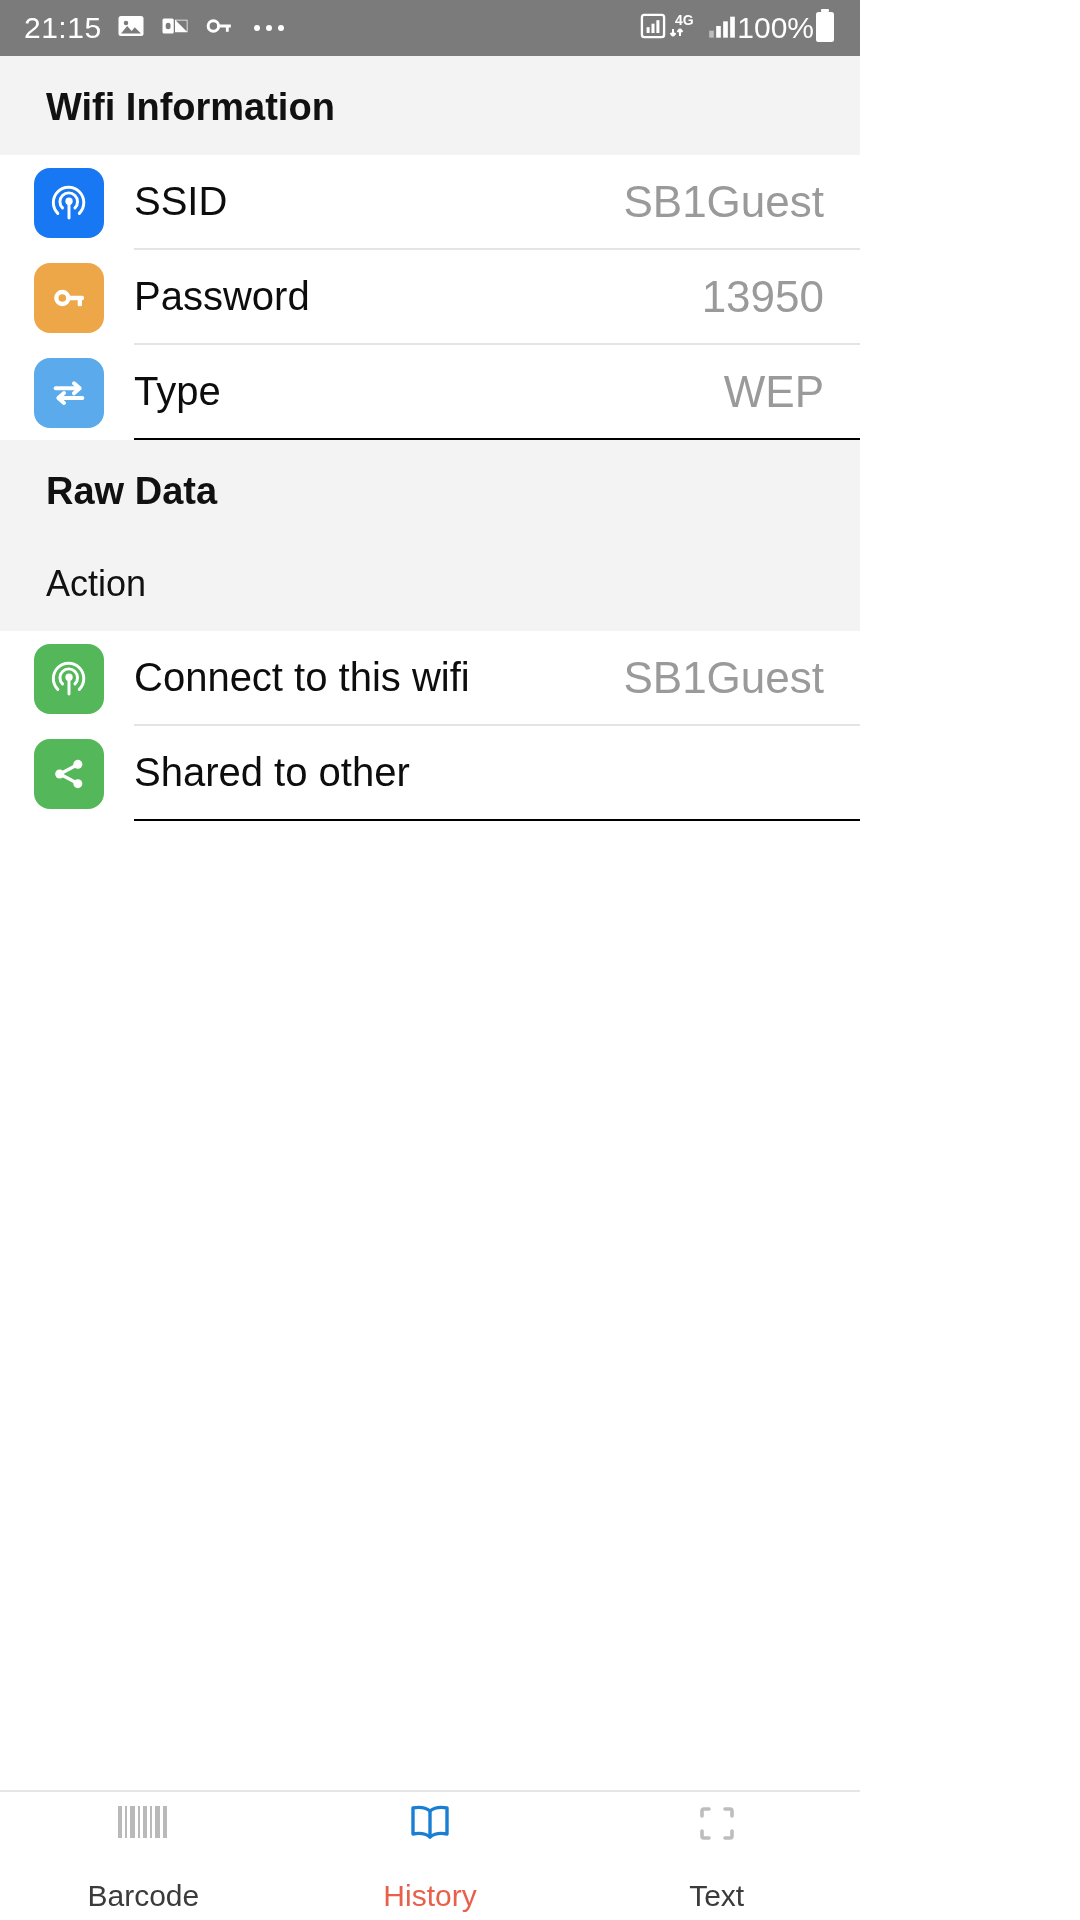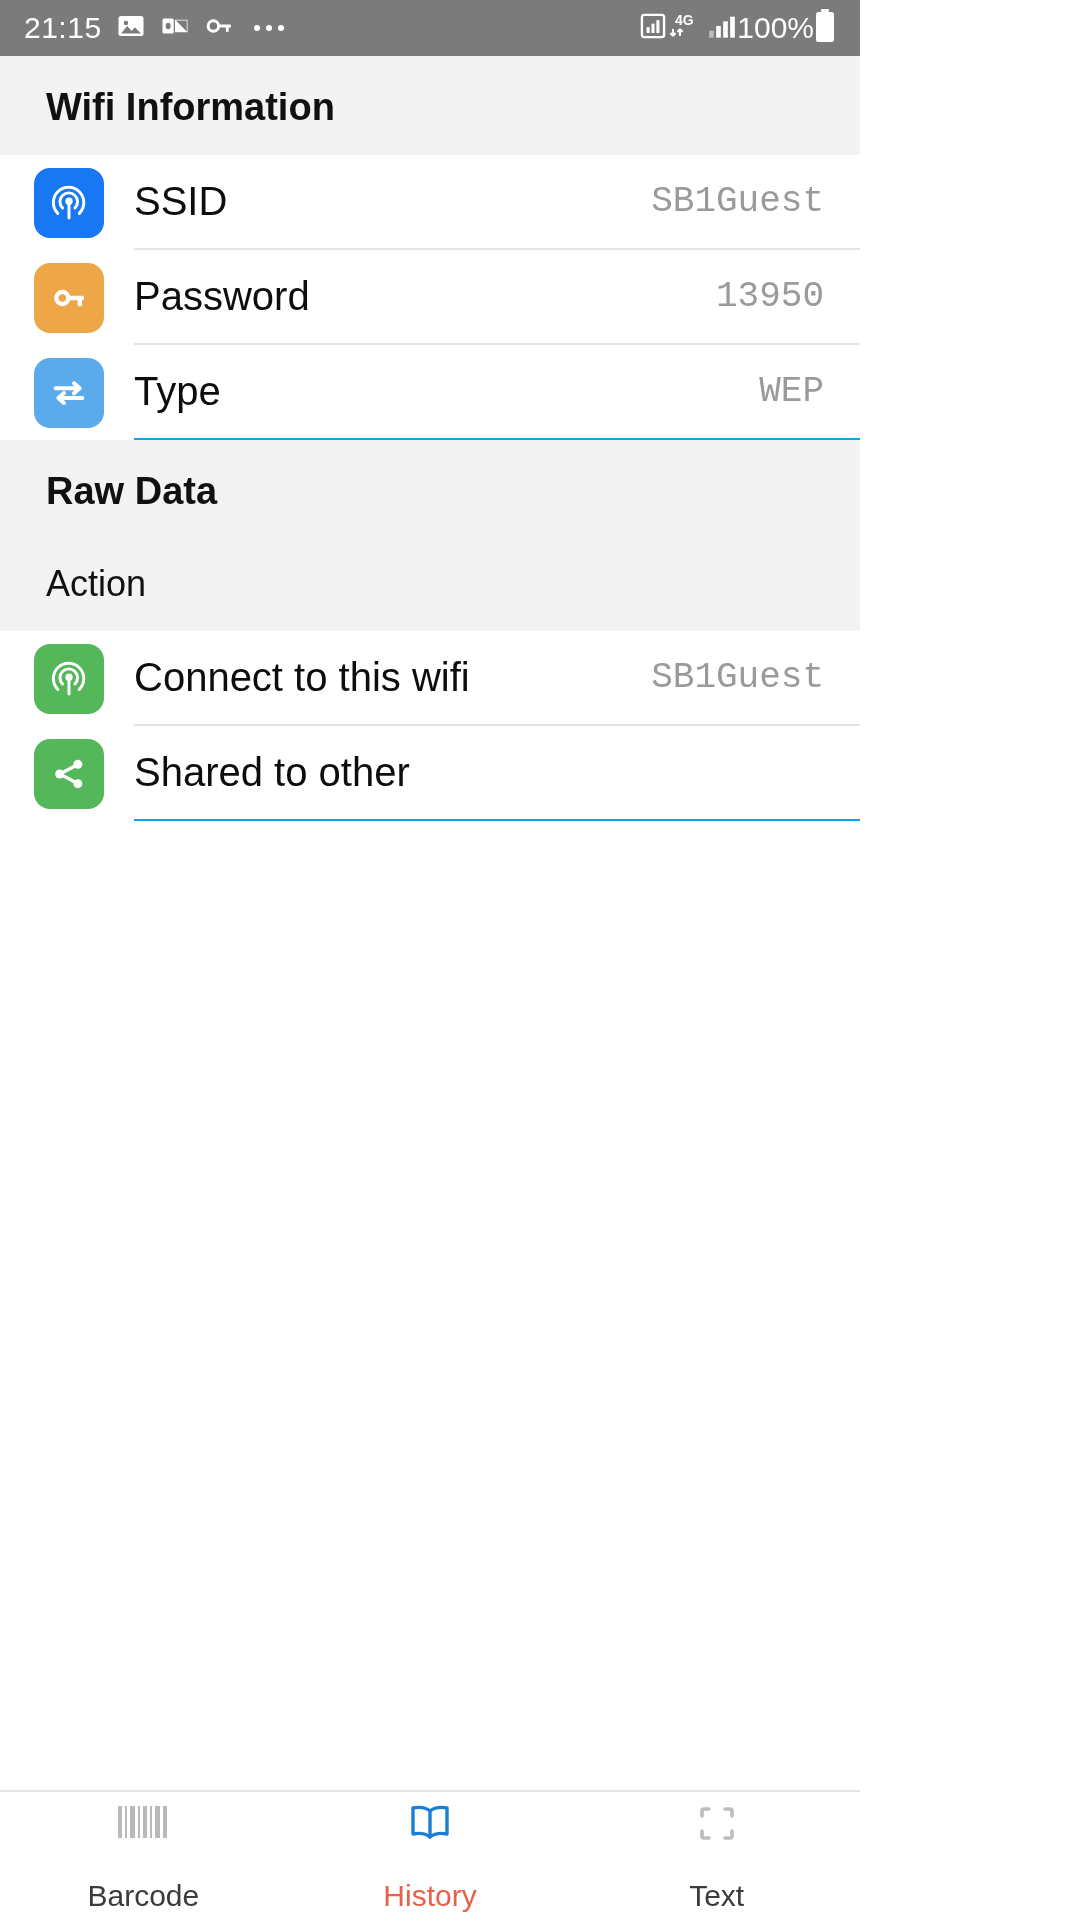"SB1Guest" .row .value { font-family: Liberation Mono, monospace -> none; font-size: 36px -> 44px }
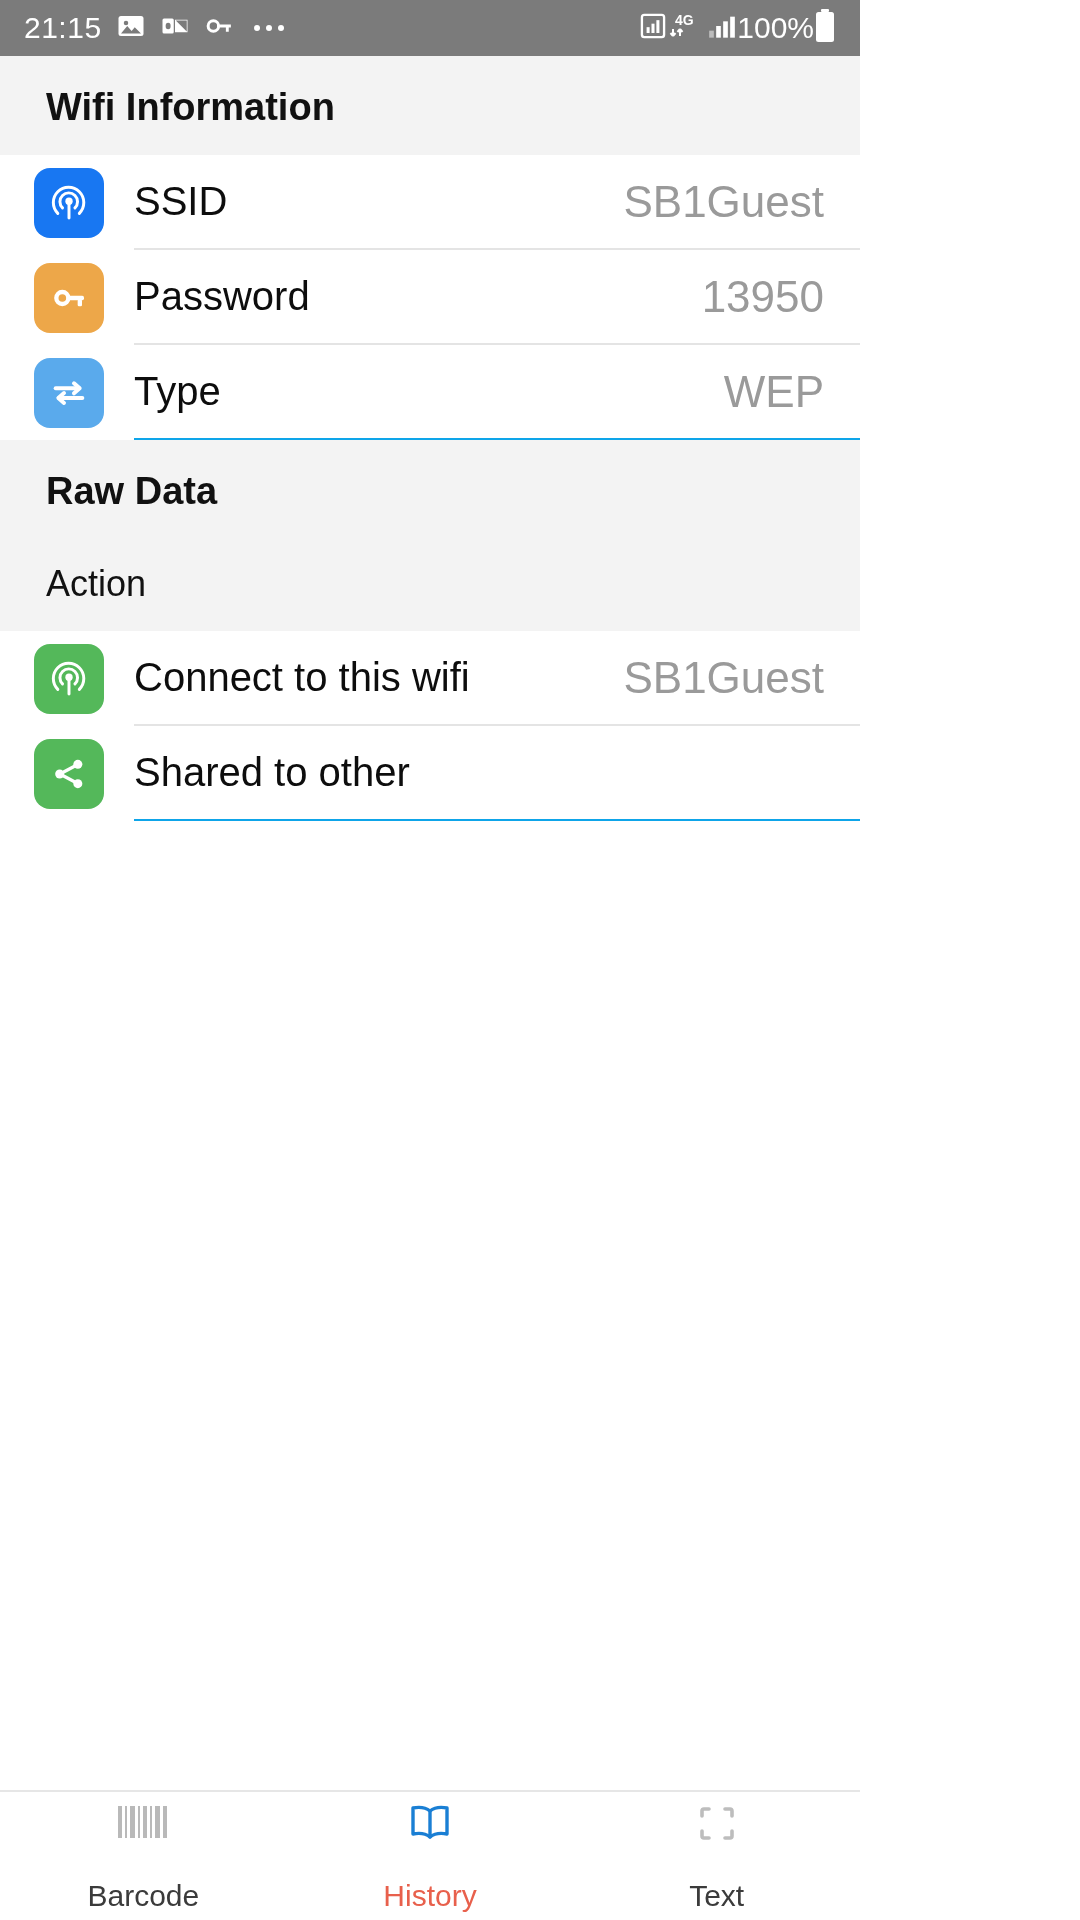"Type" .row:last-child .rbody { border-bottom: 2px solid #0ea5e9 -> 2px solid #000000 }
